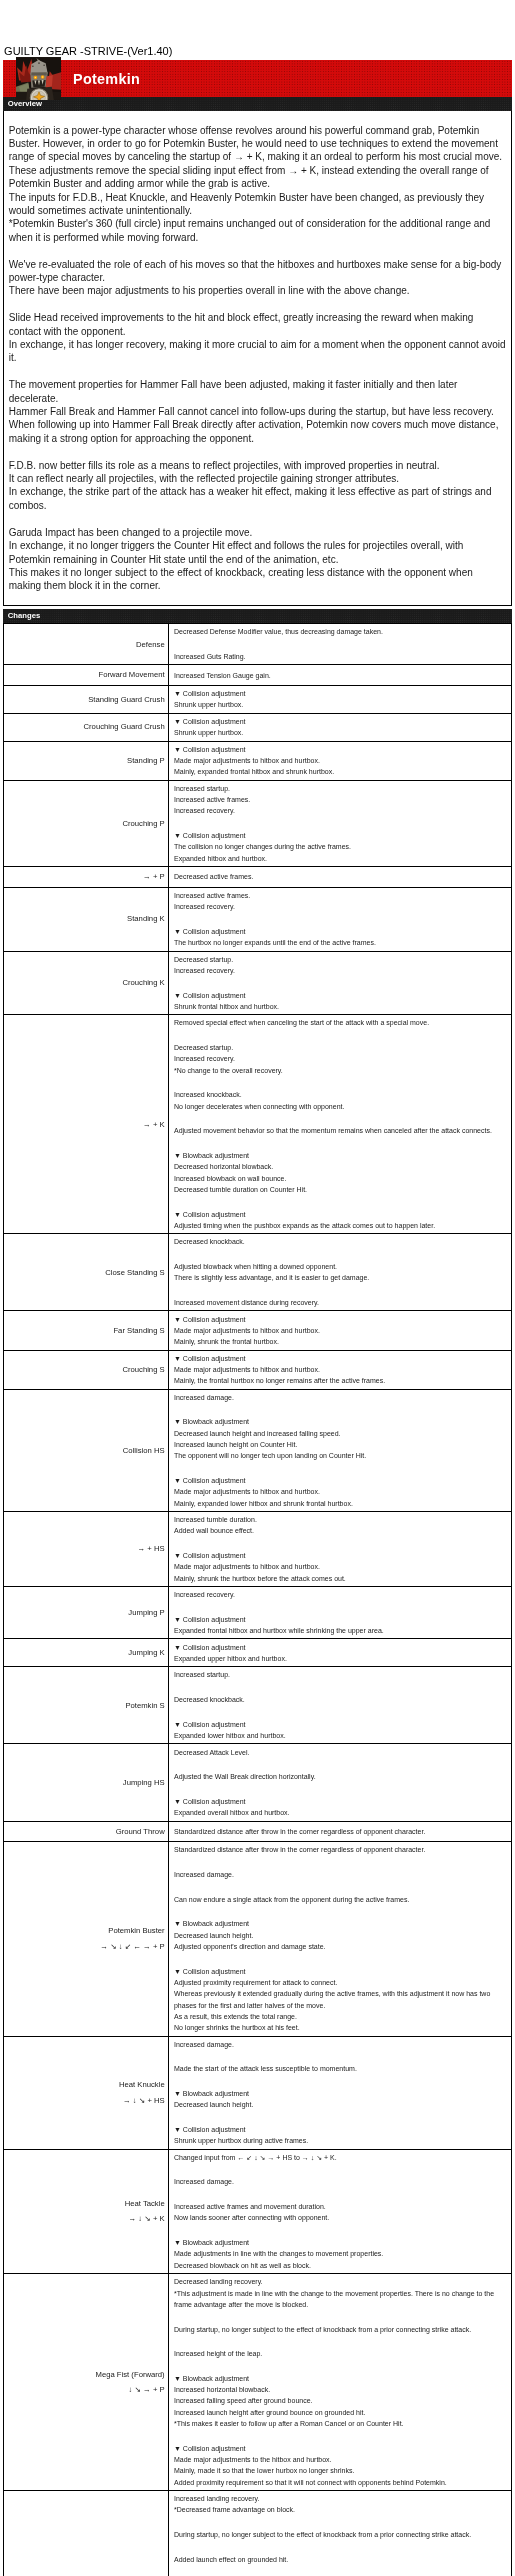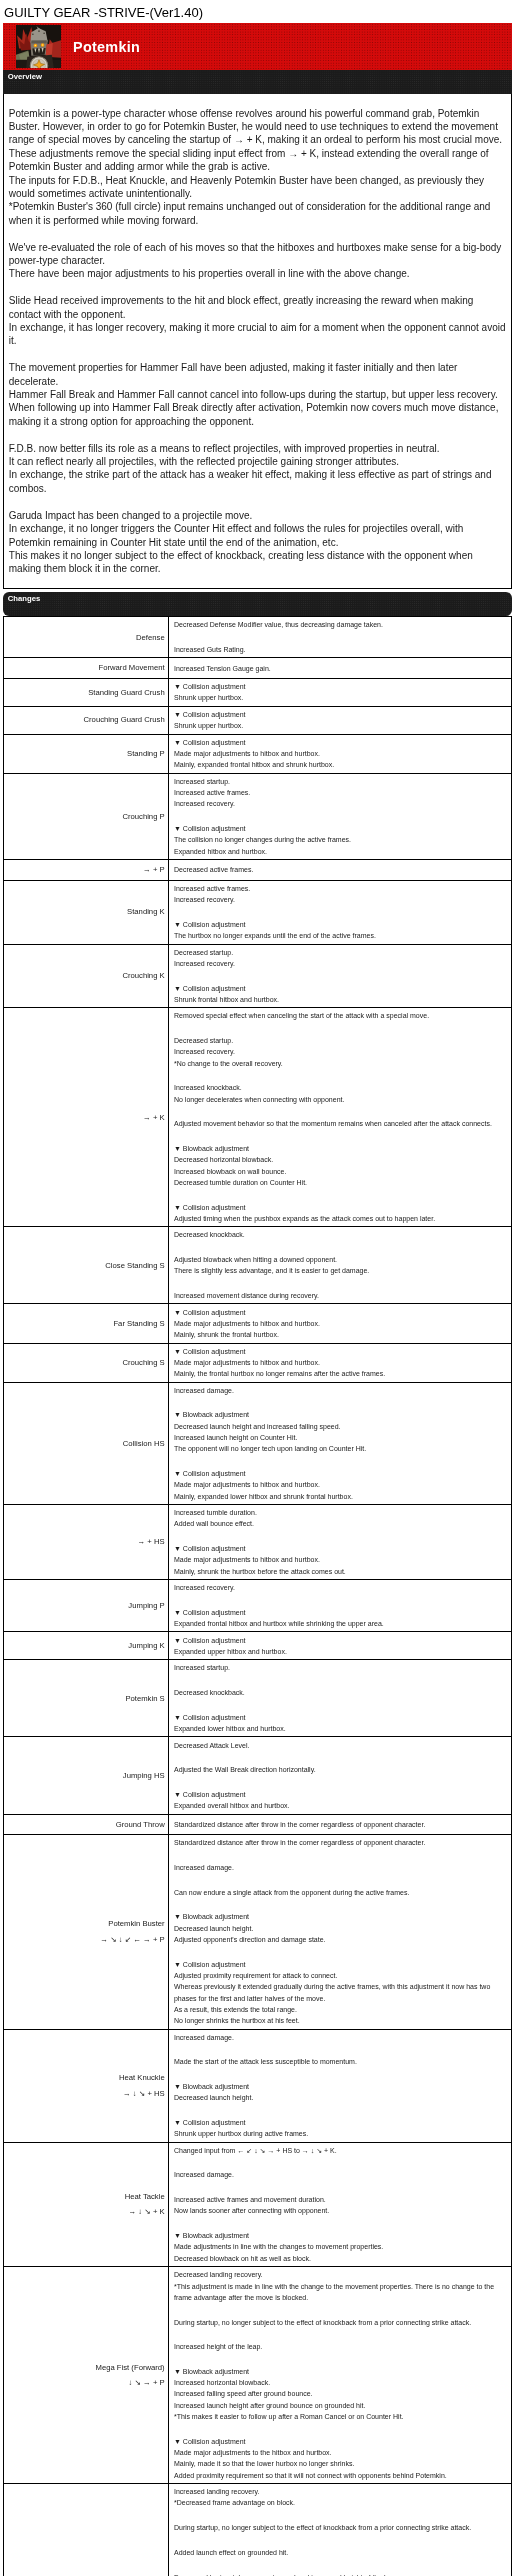"GUILTY GEAR -STRIVE-(Ver1.40)" .app-title { font-size: 13px -> 11px; margin-top: none -> 40px }
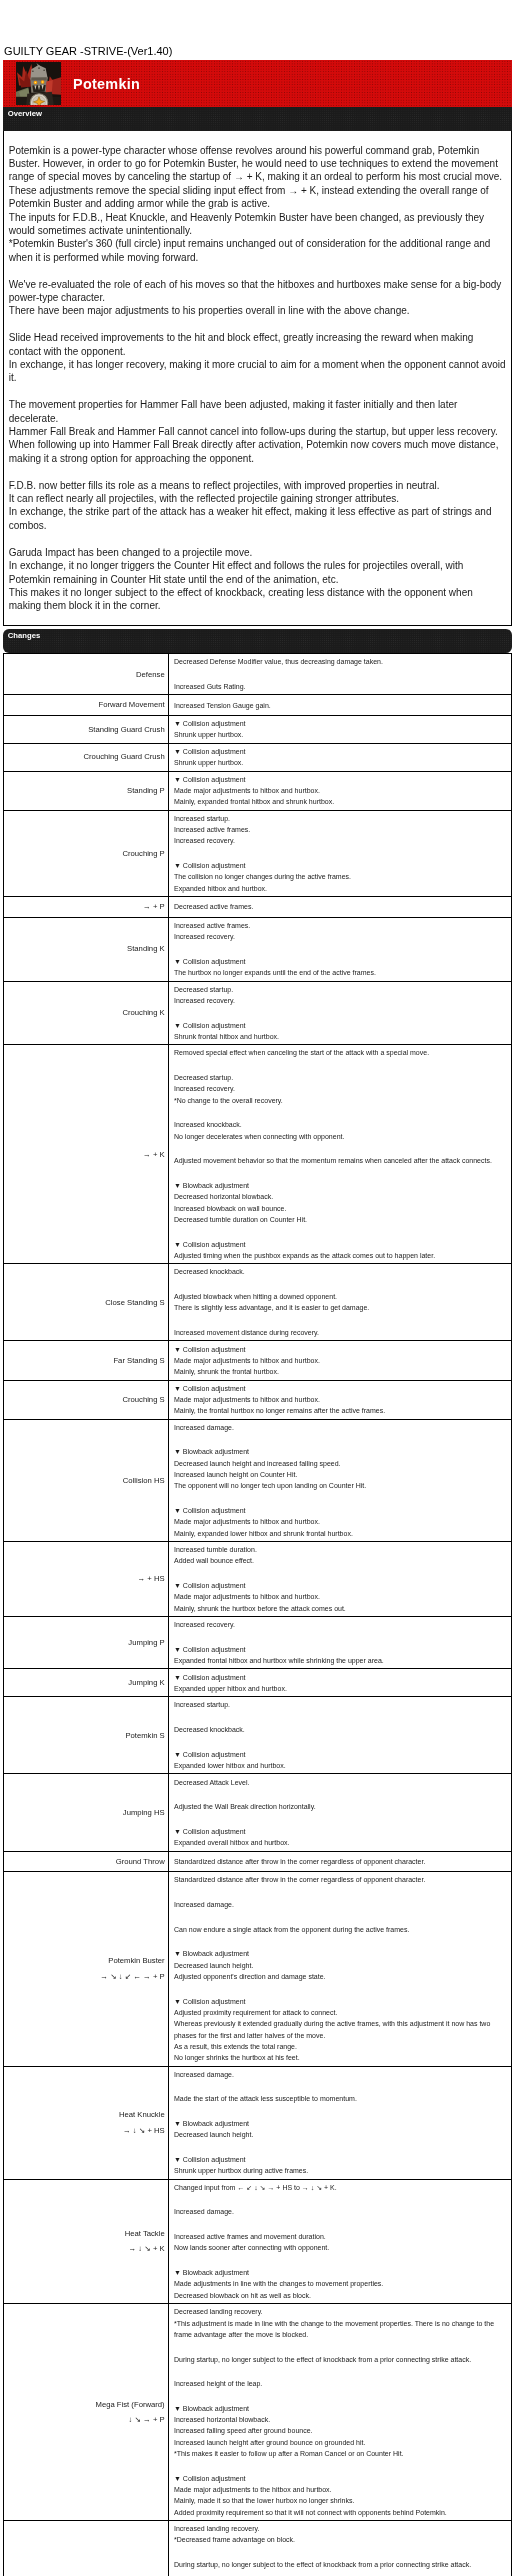"Potemkin" .char-header { height: 47px -> 37px }
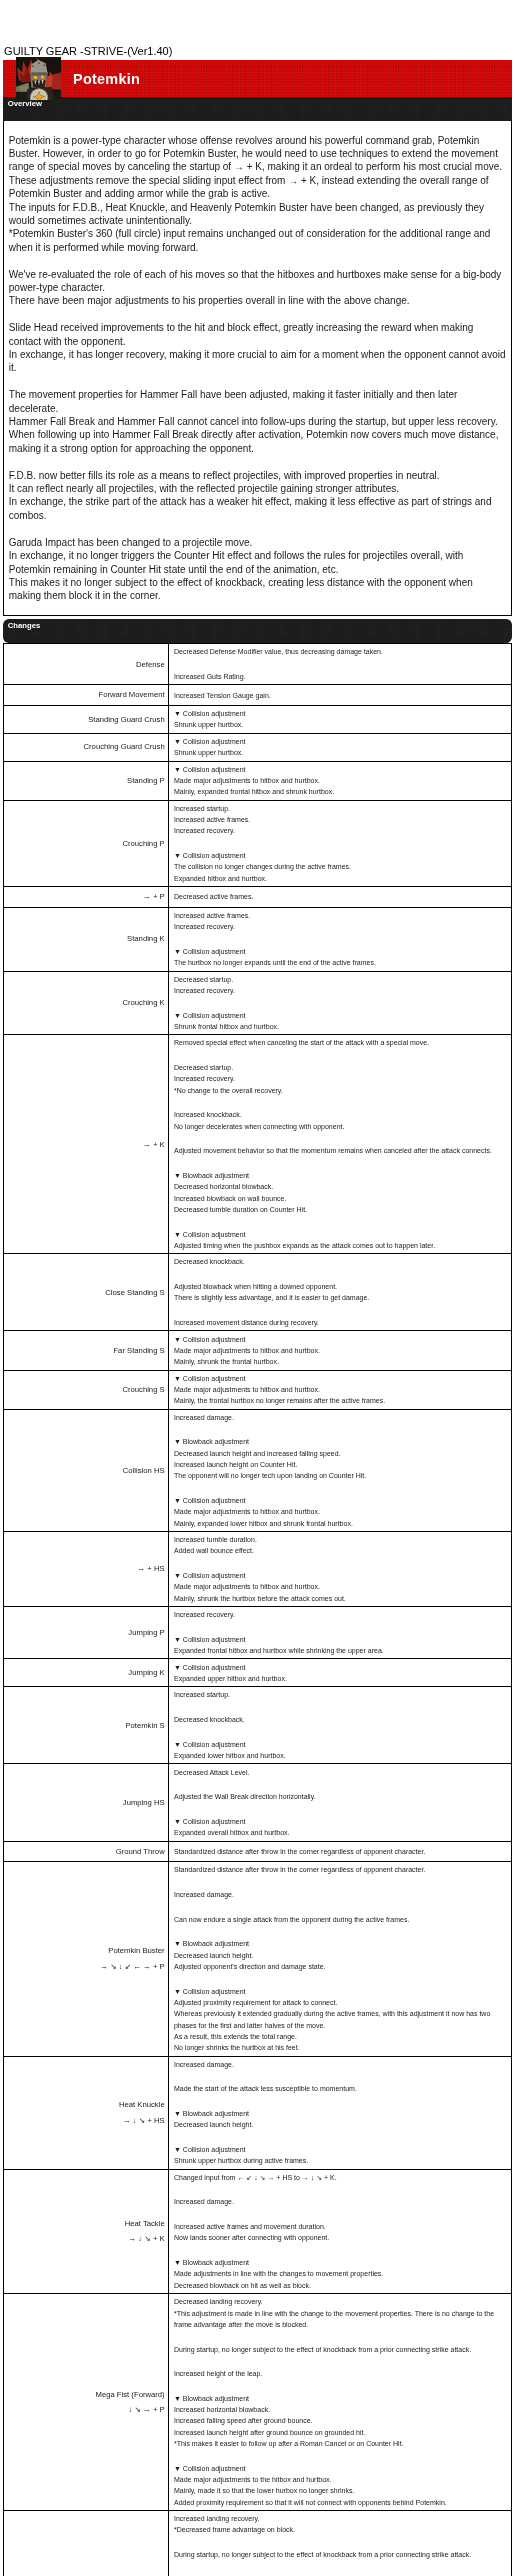"Overview" .section-bar { height: 24px -> 14px }
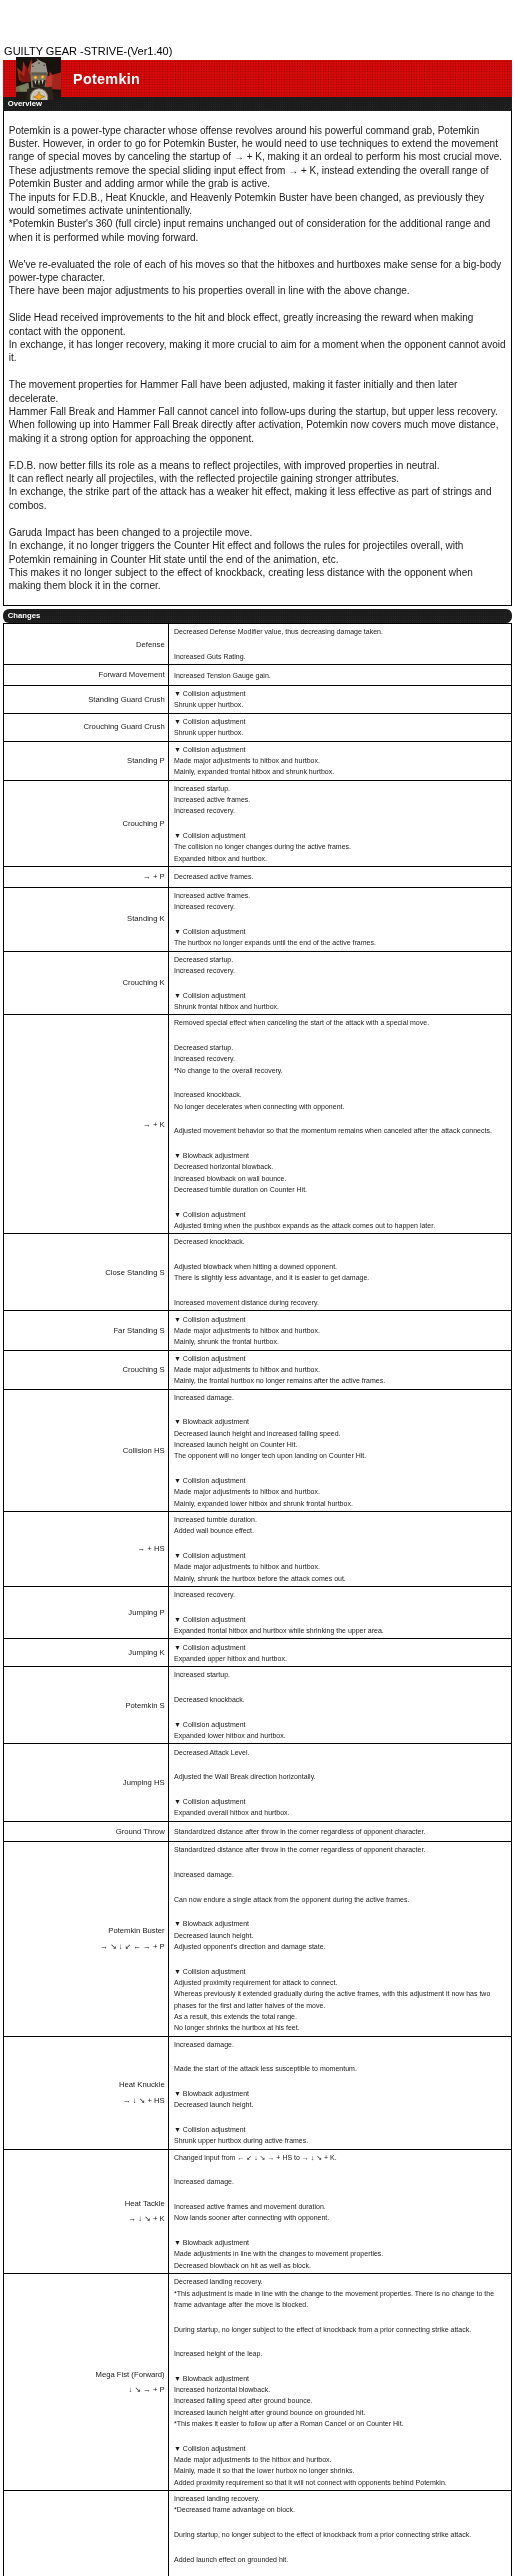"Hammer Fall Break and Hammer" div.para { text: upper -> have }
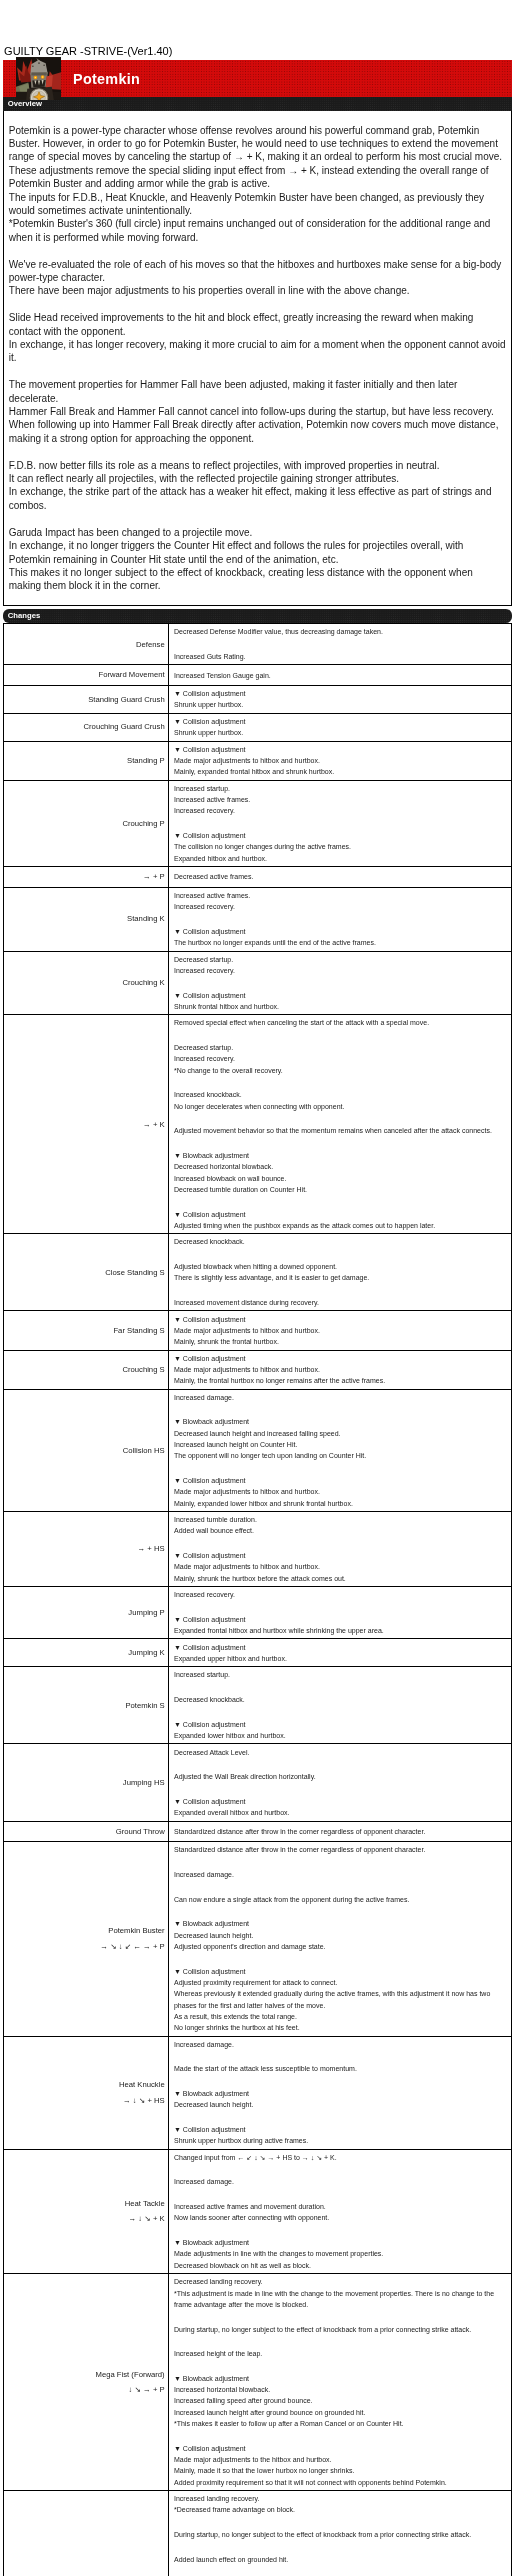"Changes" .changes-bar { border-radius: 6px -> none }
